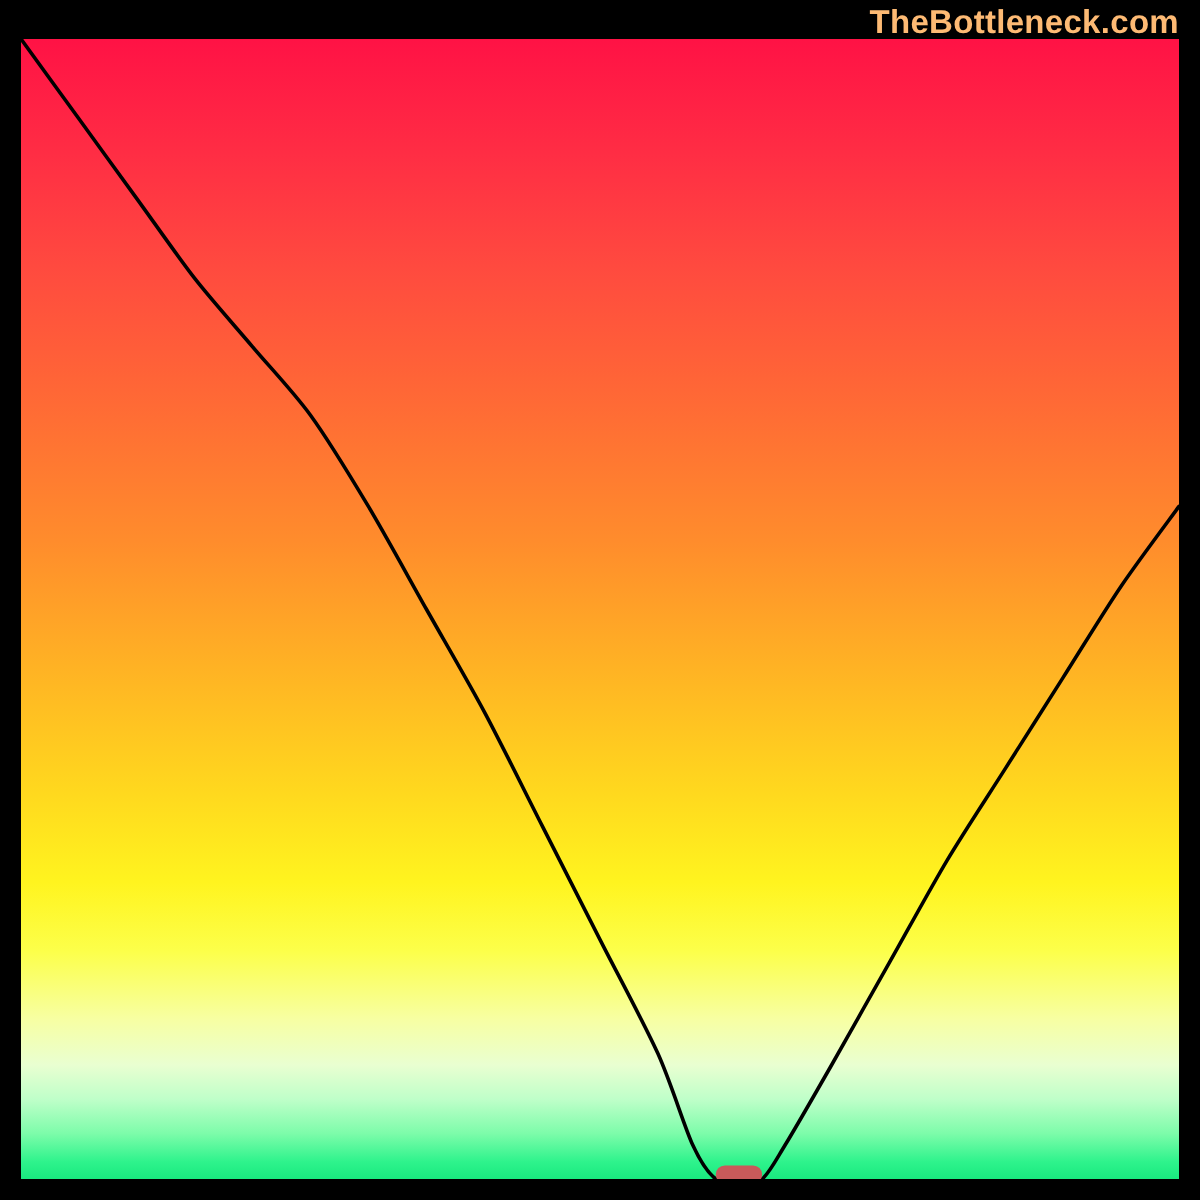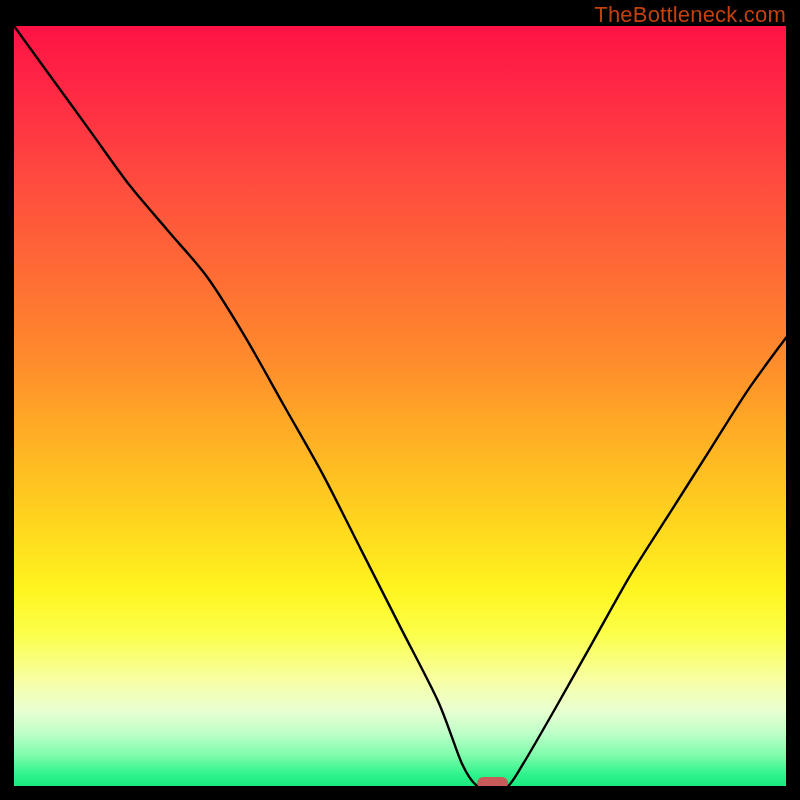"TheBottleneck.com" .watermark { color: #c2410c -> #fdba74; font-weight: 400 -> 700 }
